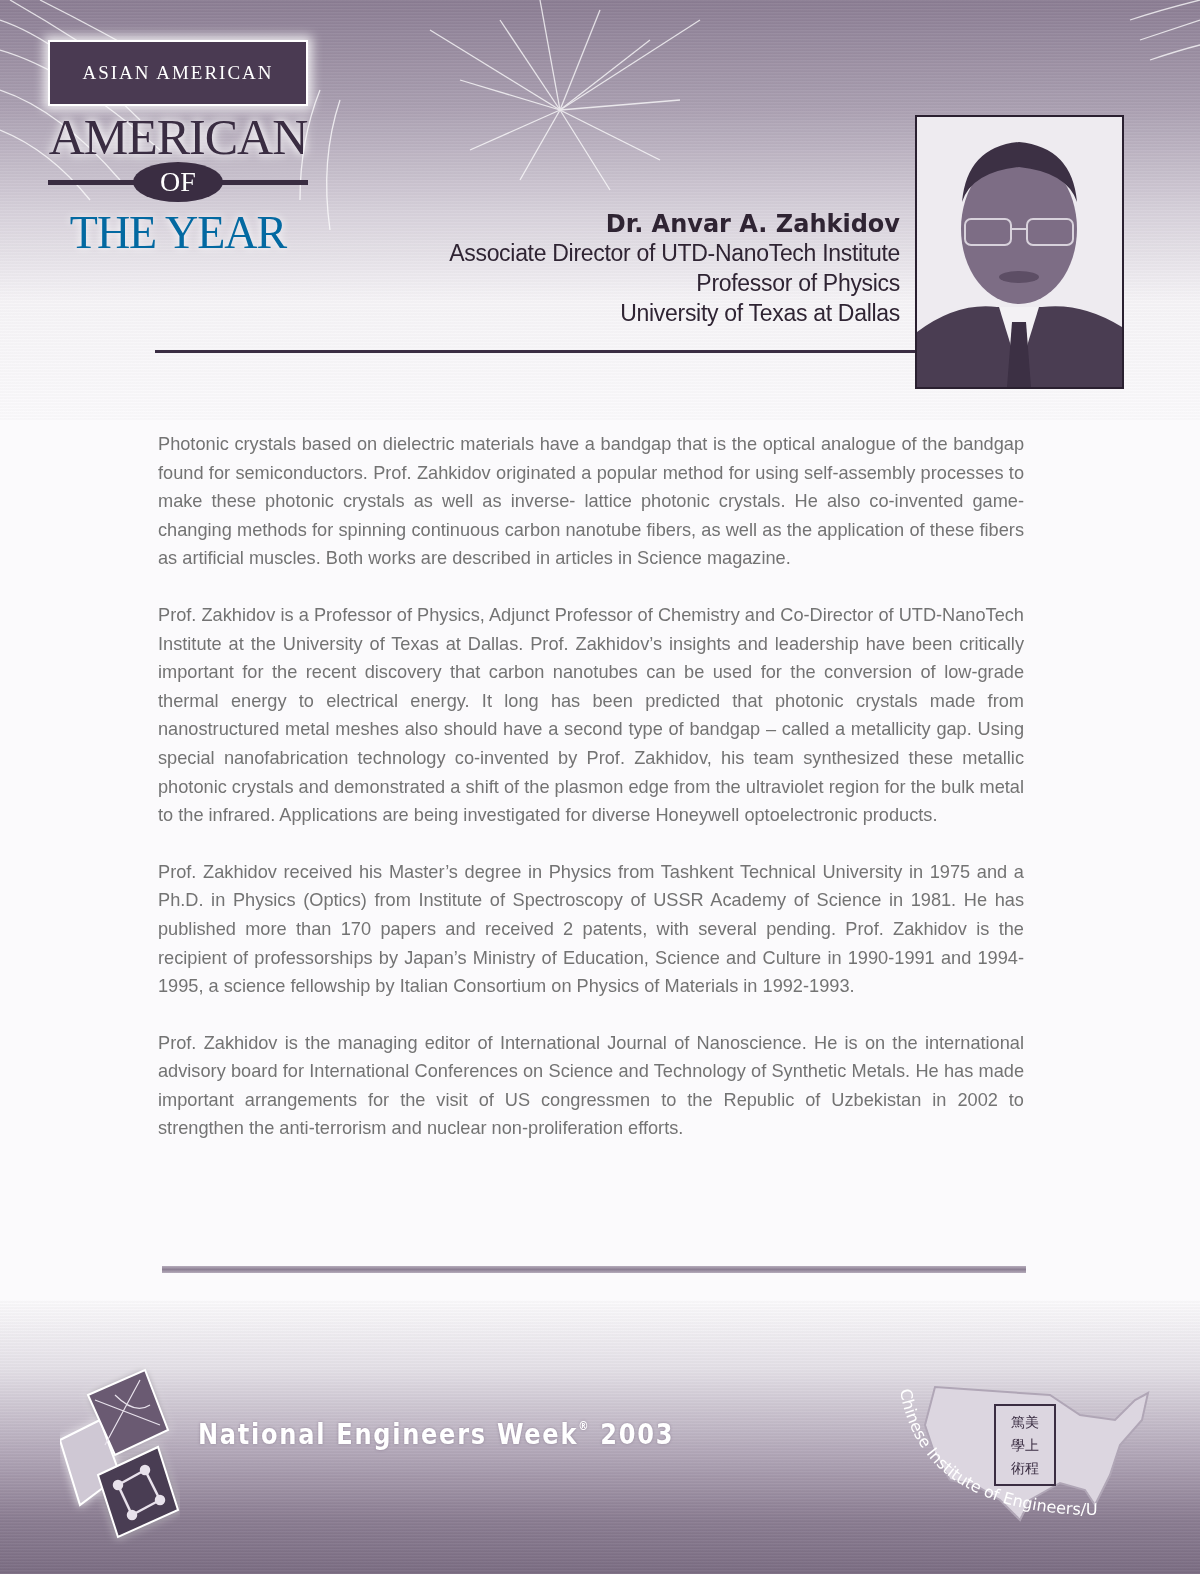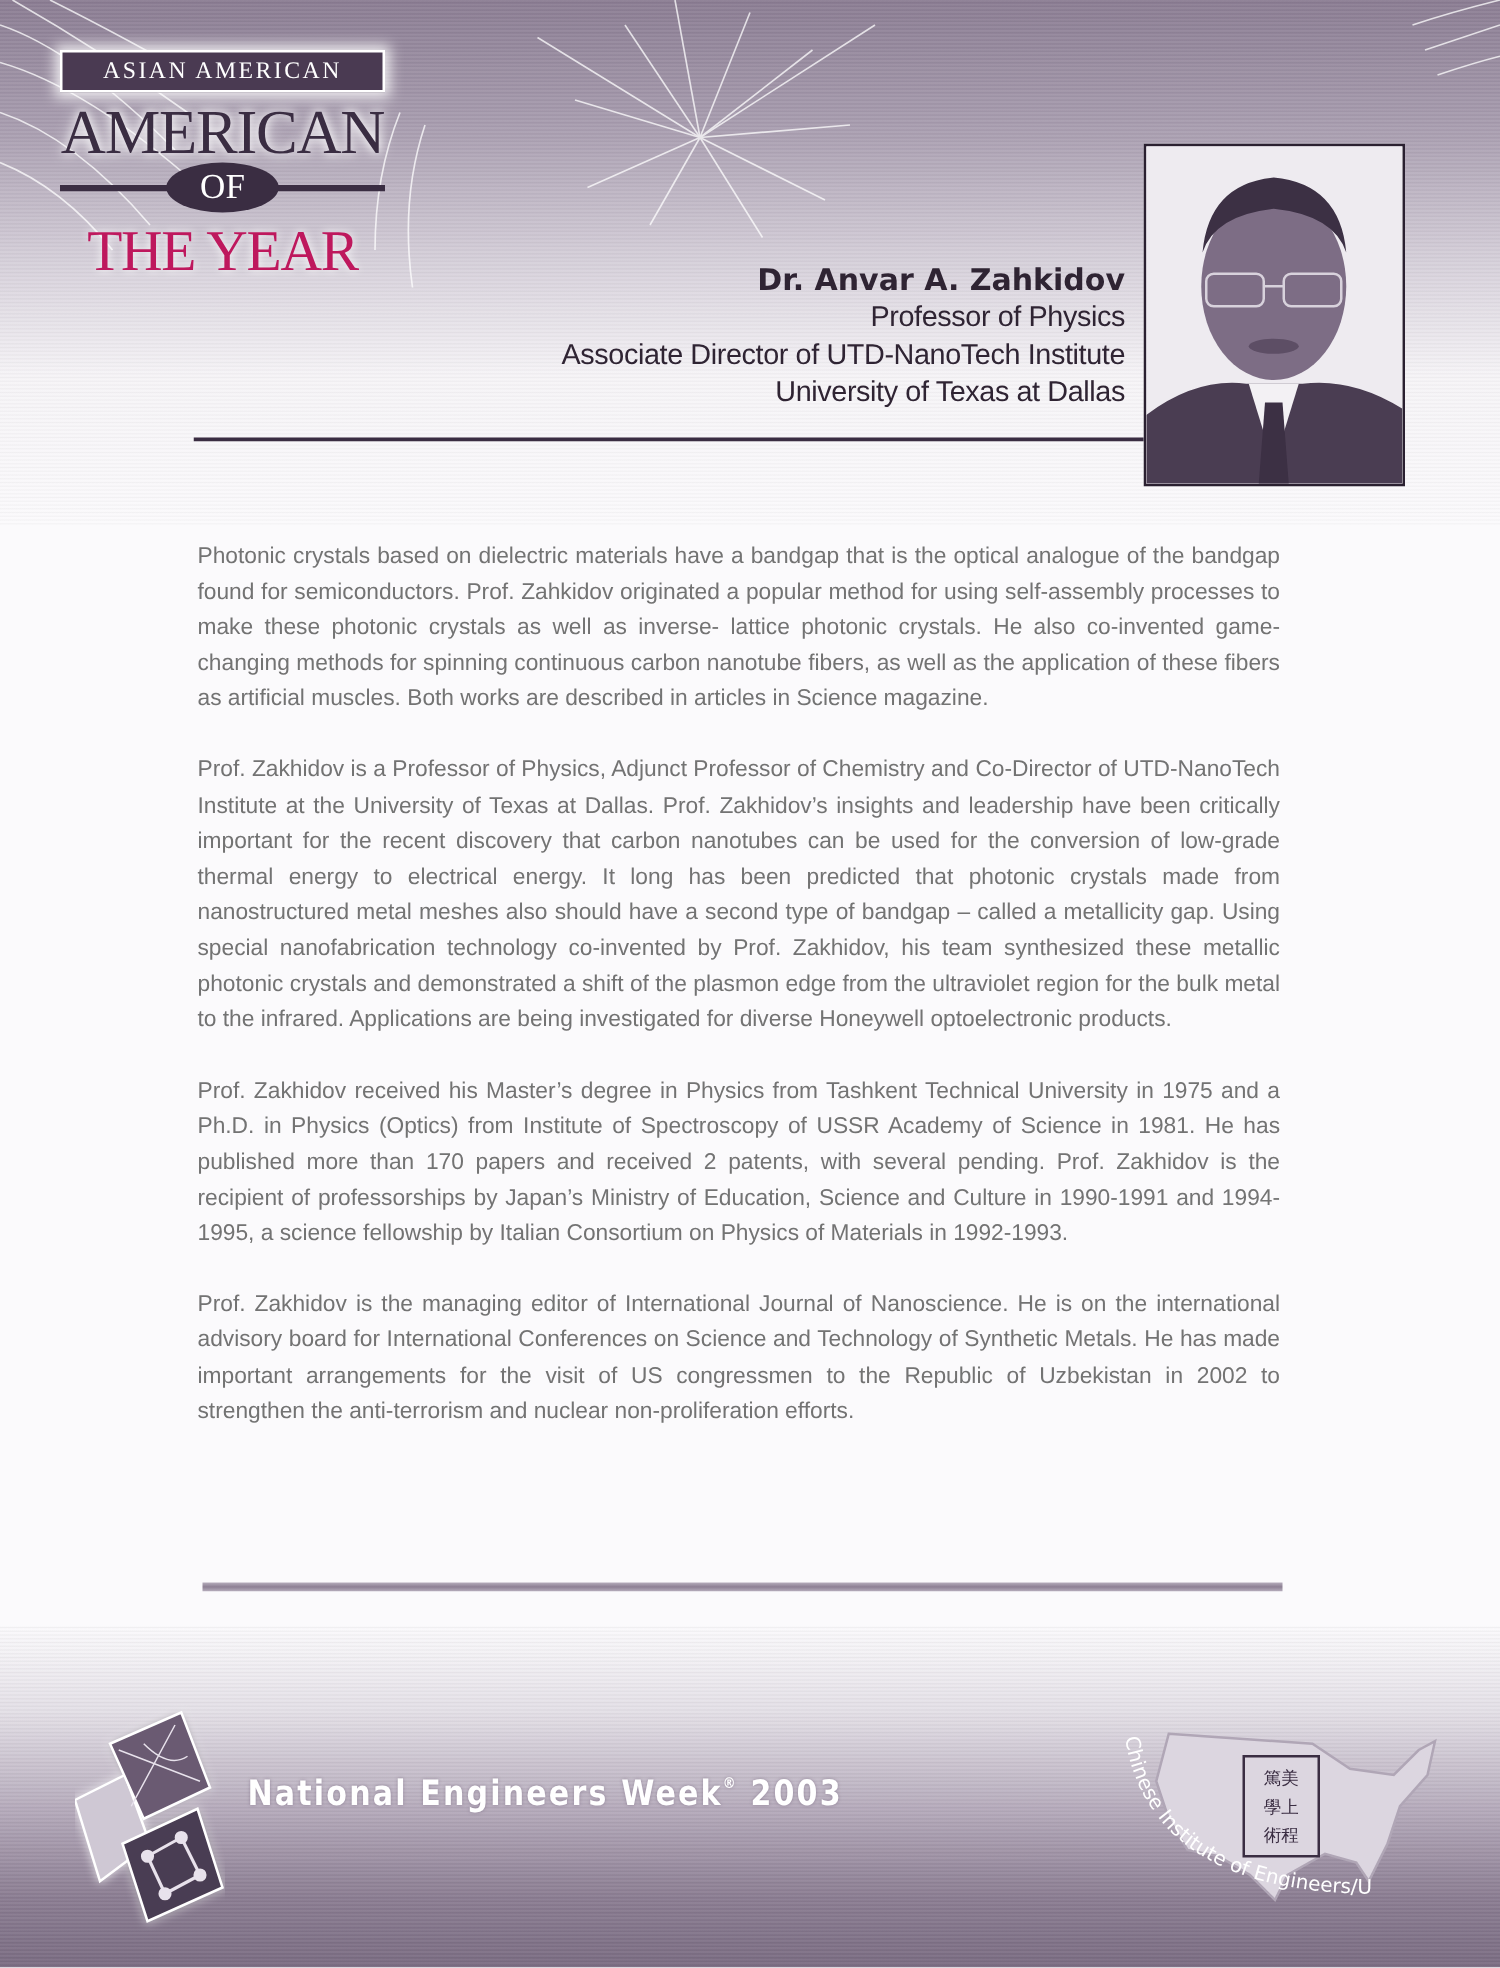"ASIAN AMERICAN" .logo-band { padding: 4px 8px -> 20px 8px }
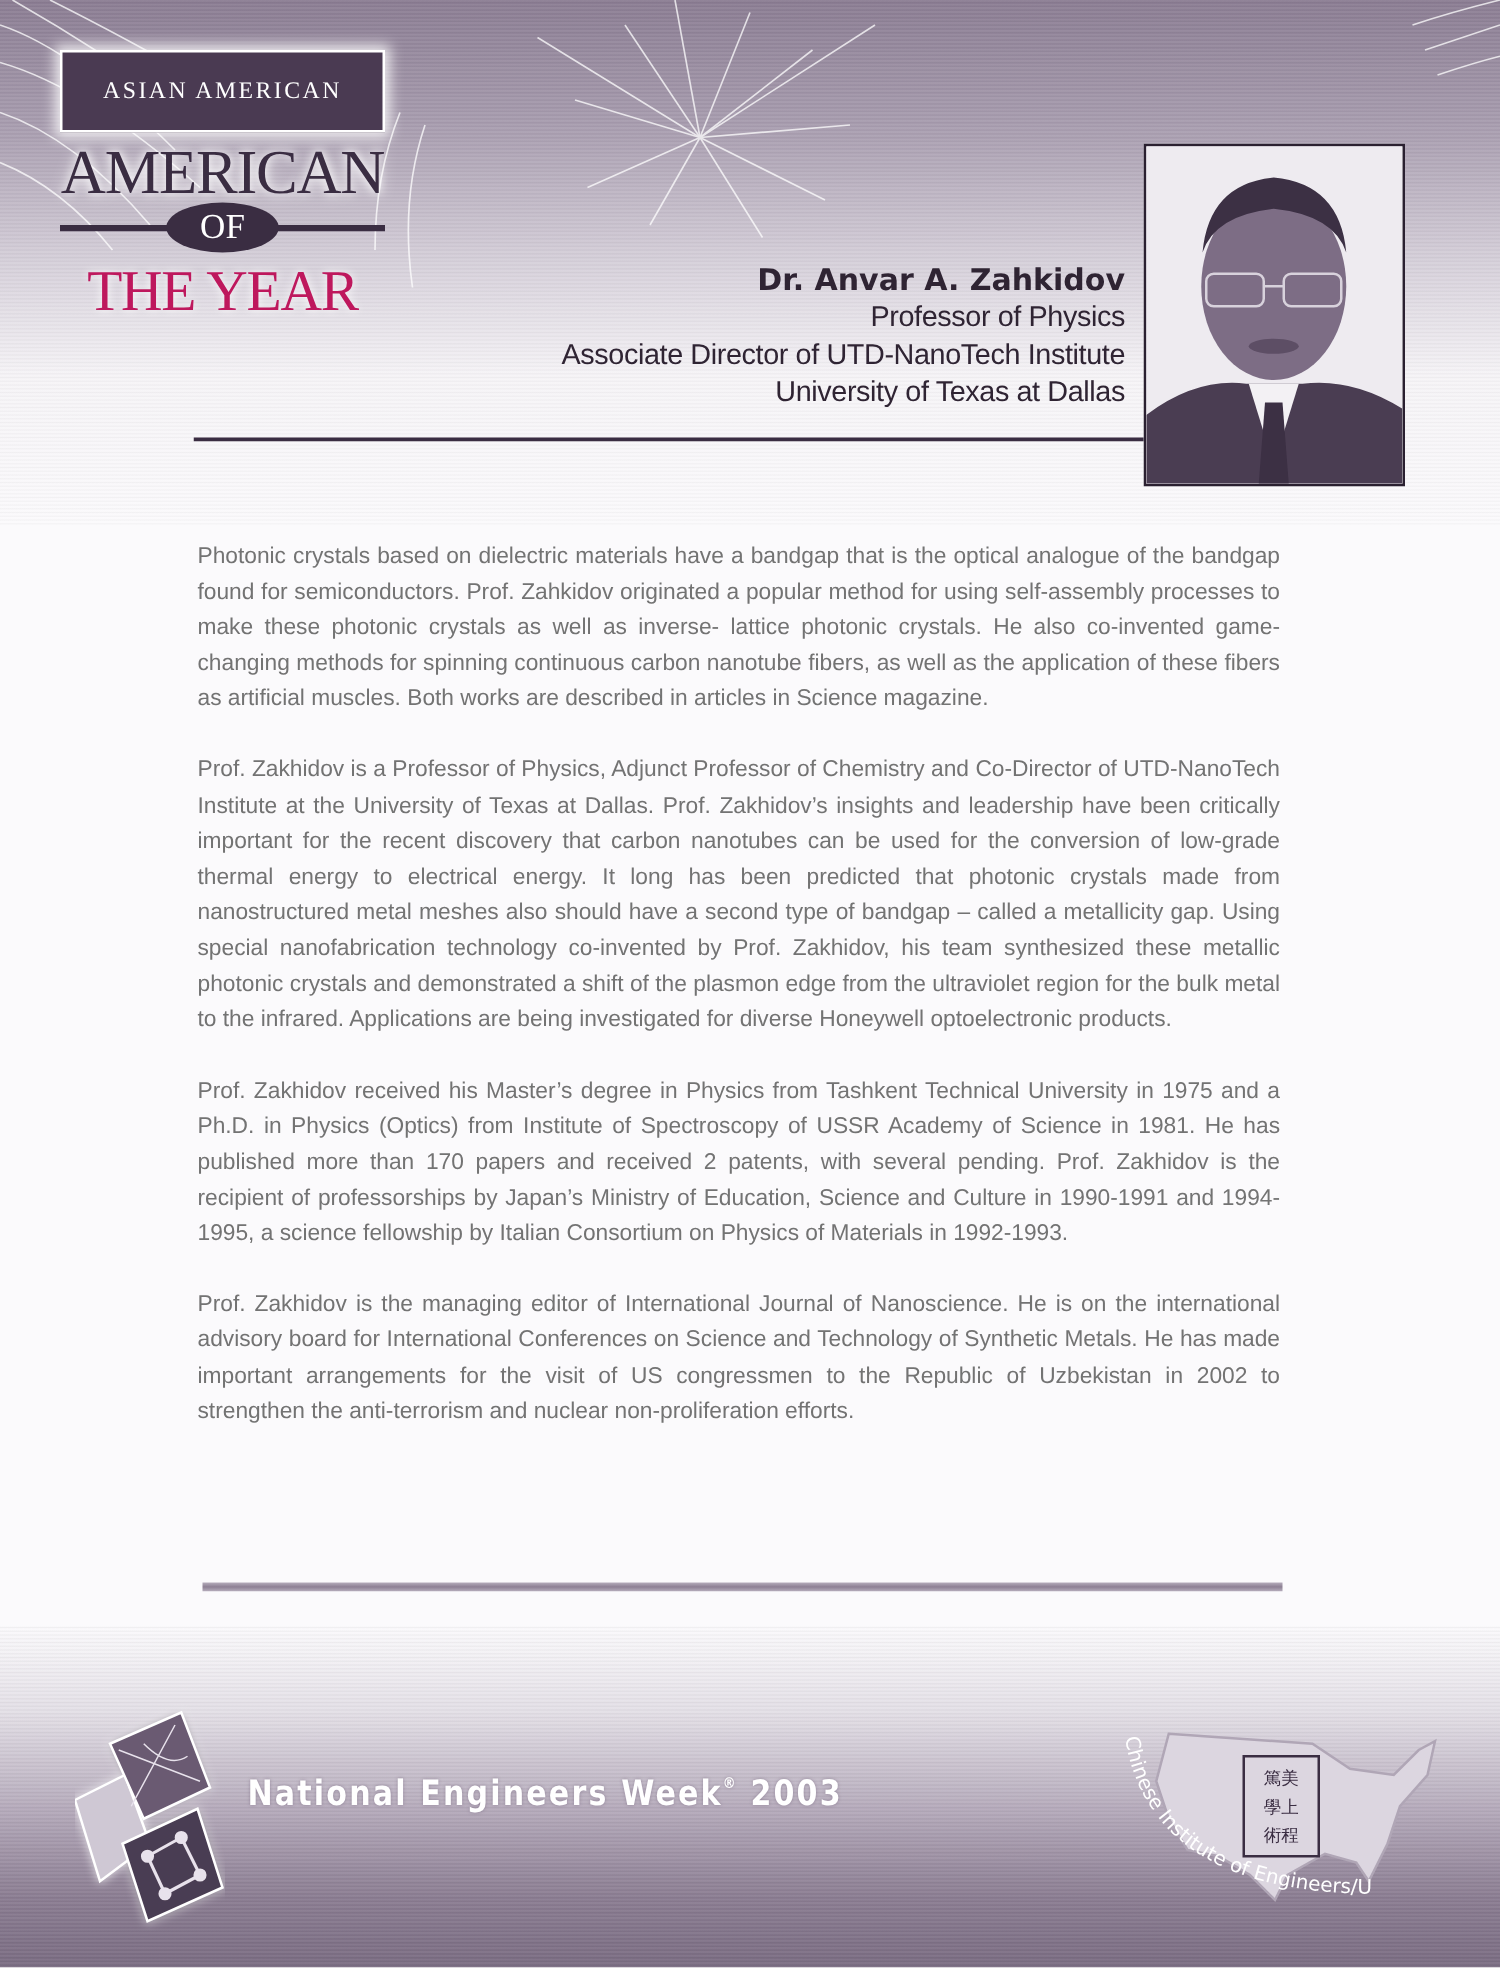"THE YEAR" .logo-year { color: #be185d -> #0369a1 }
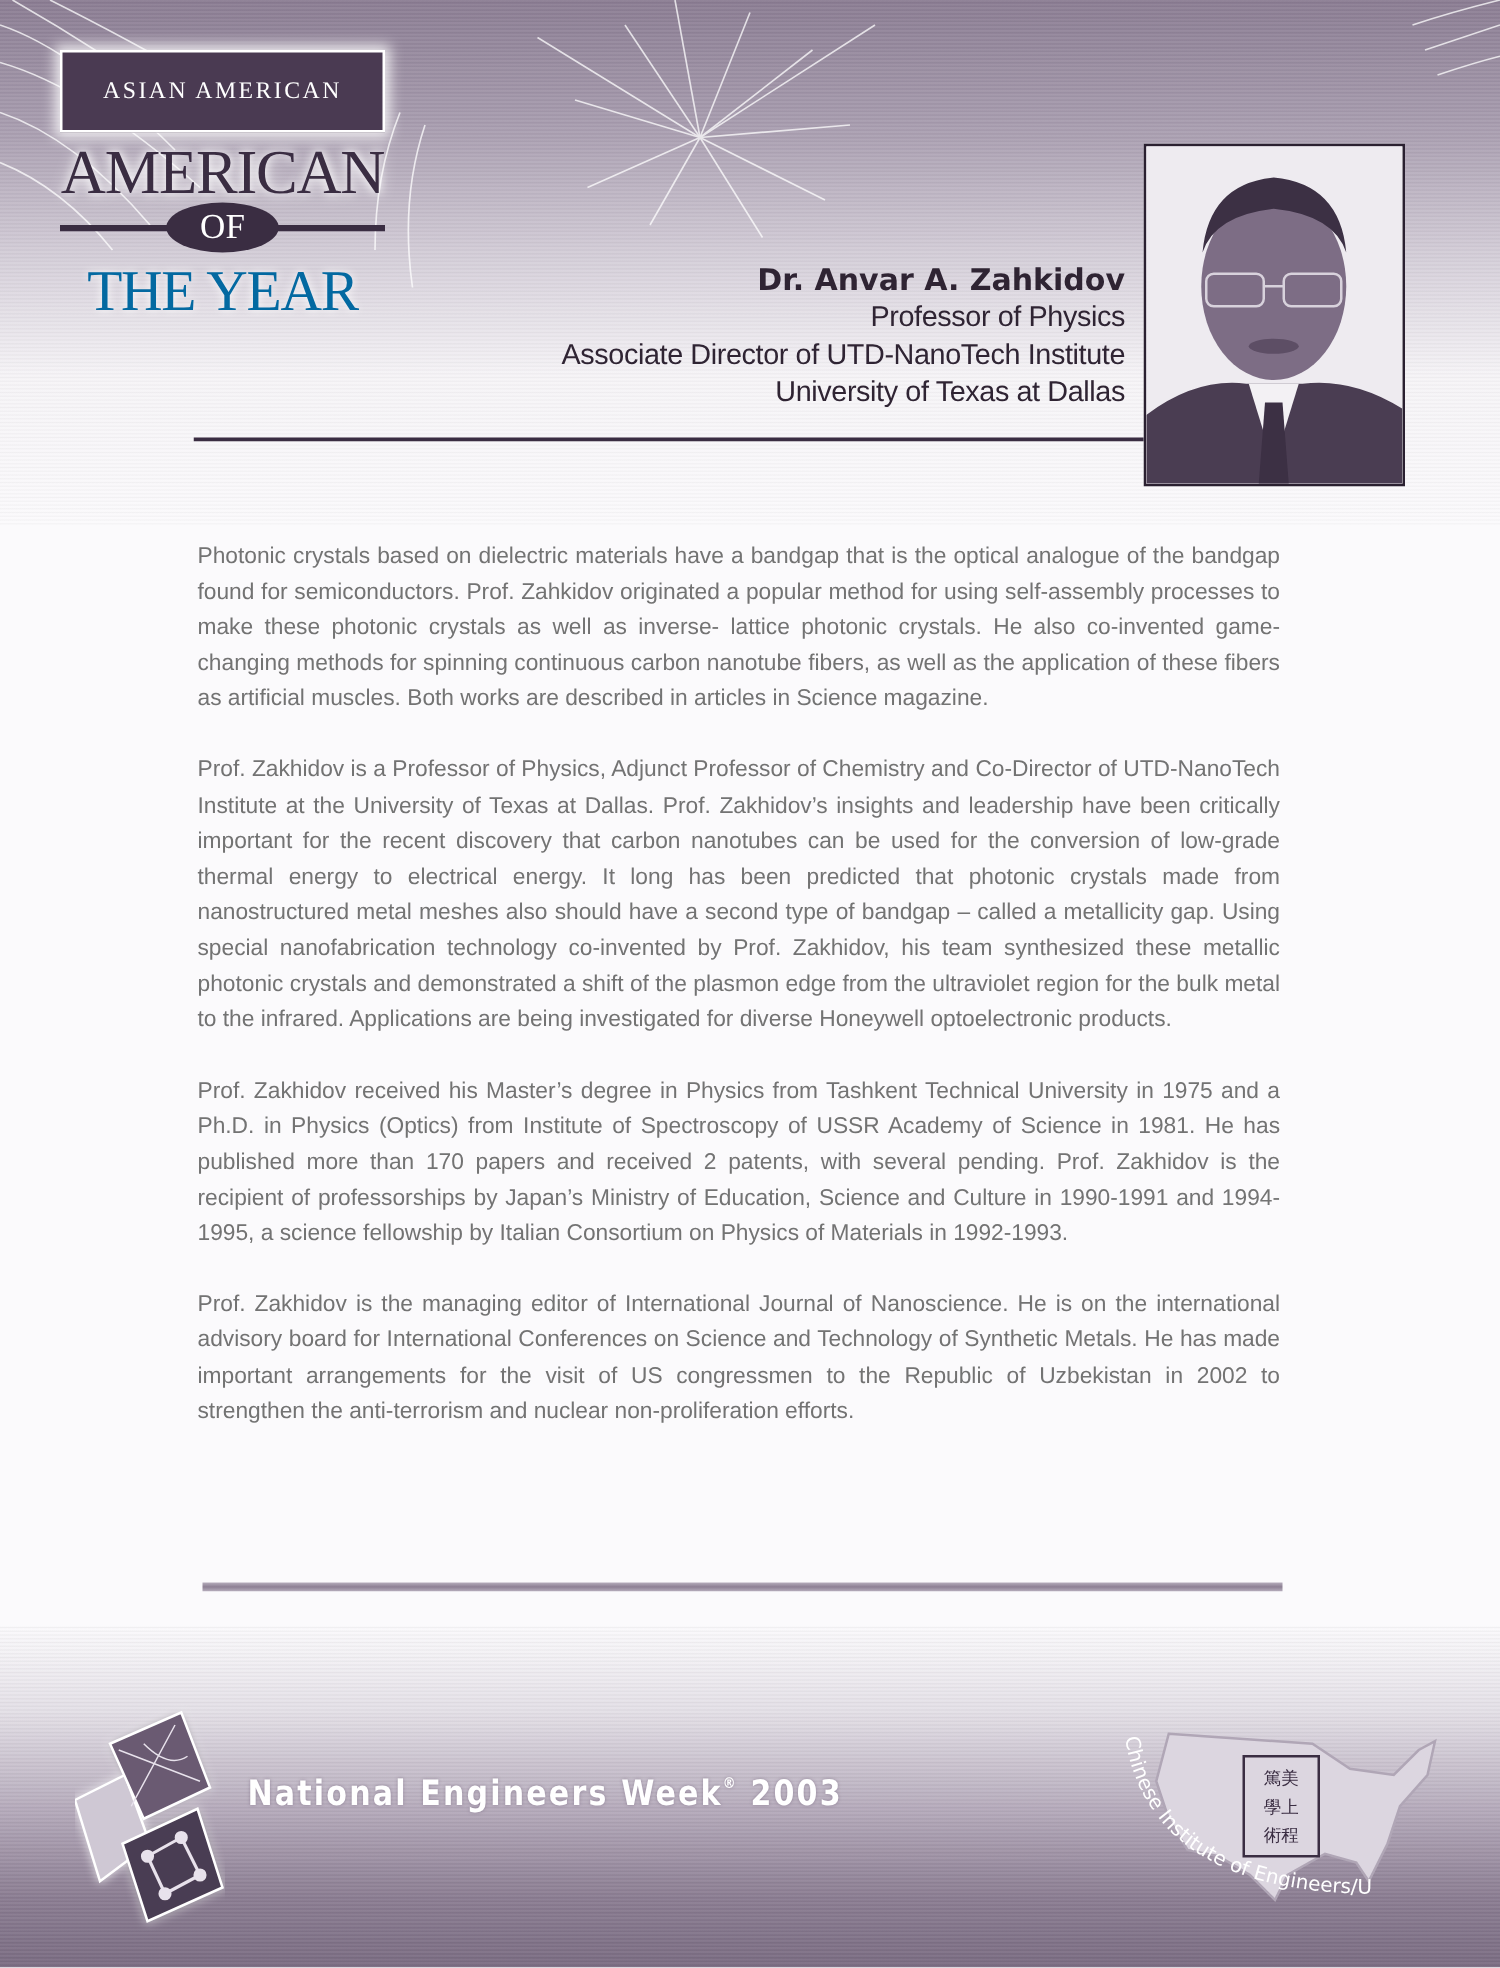"Professor of Physics" div.person-line { order: before "Associate Director of UTD-NanoTech" -> after "Associate Director of UTD-NanoTech" }
